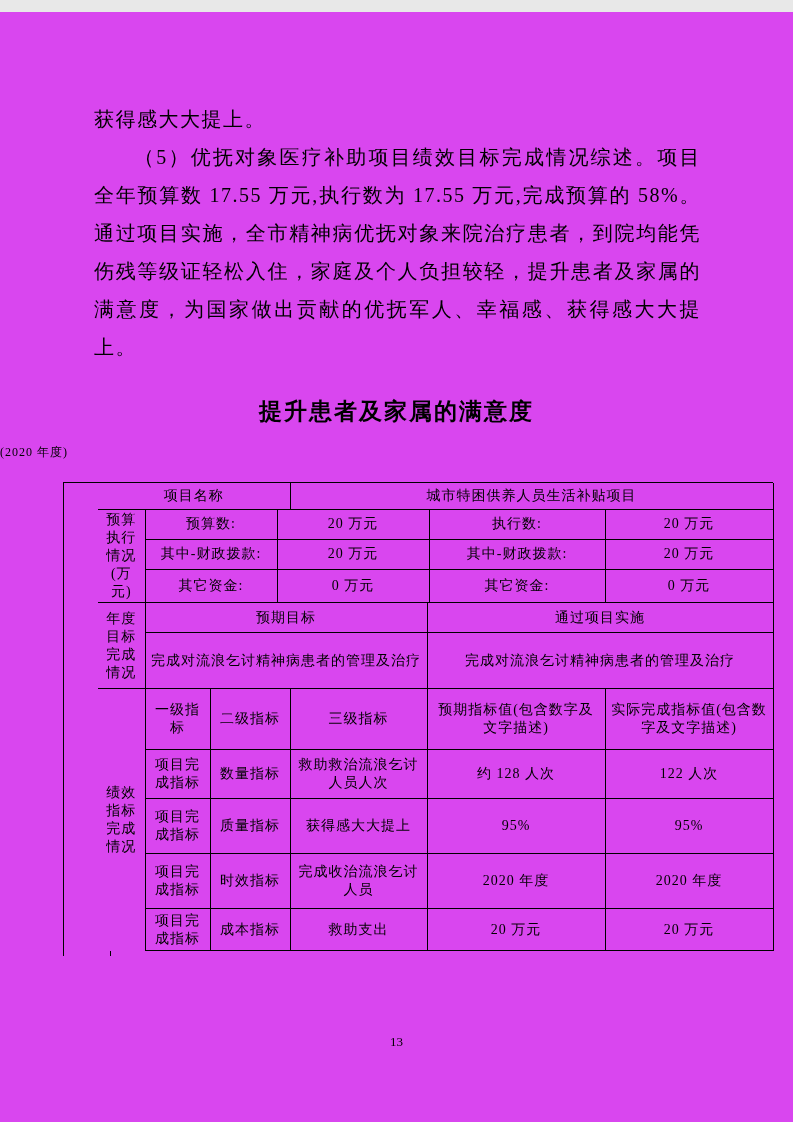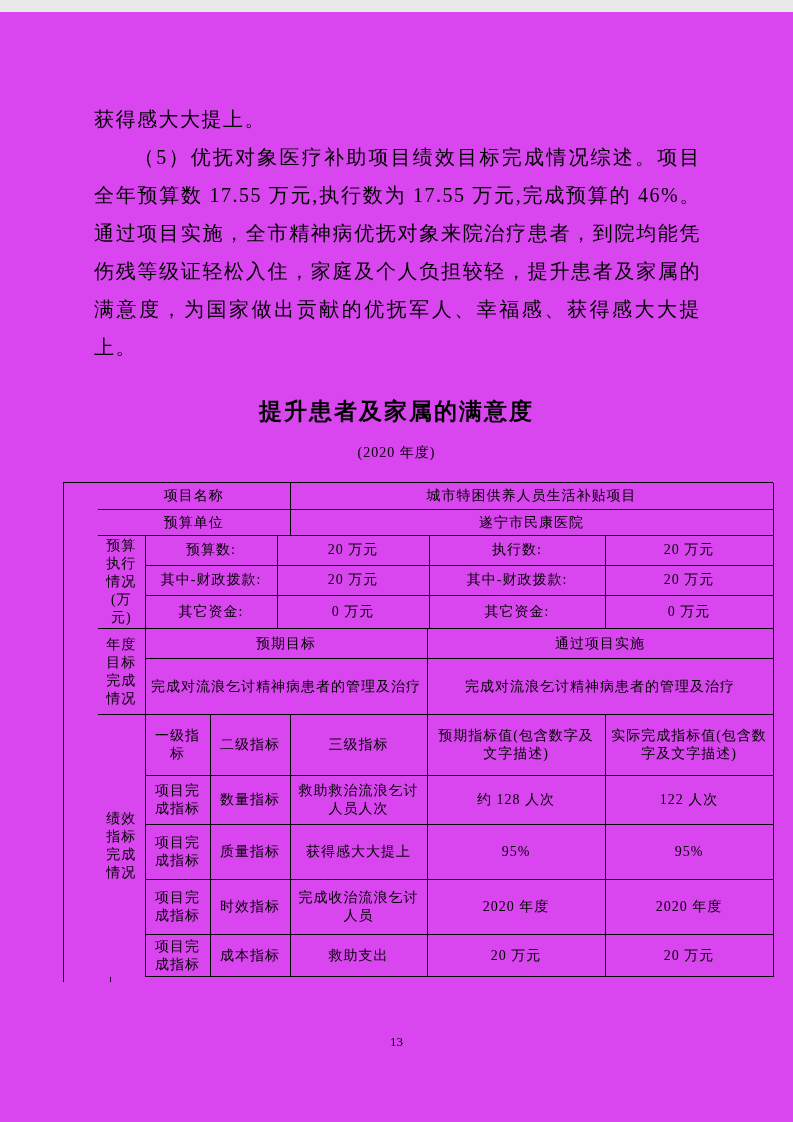"（5）优抚对象医疗补助项目绩效目标完成情况综述。项目全年预算数 17.55" p.indent { text: 46% -> 58% }
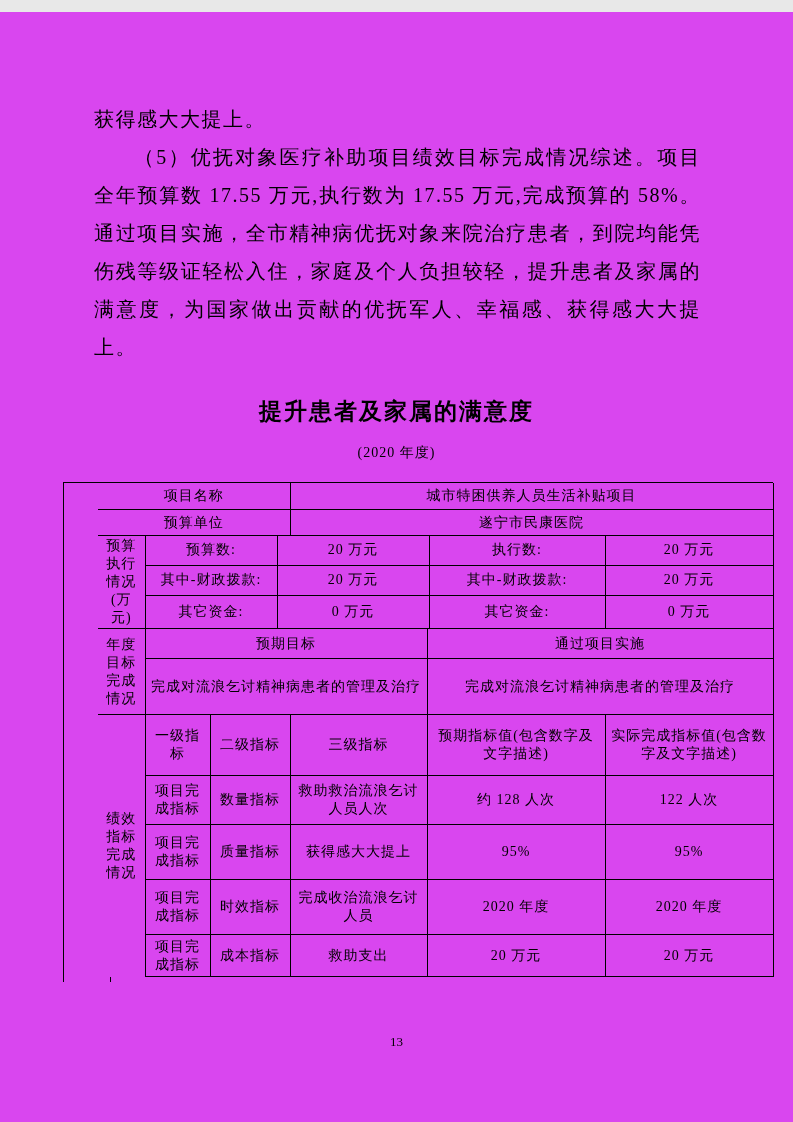"(2020 年度)" .tbl-subtitle { font-size: 14px -> 12px; text-align: center -> left }
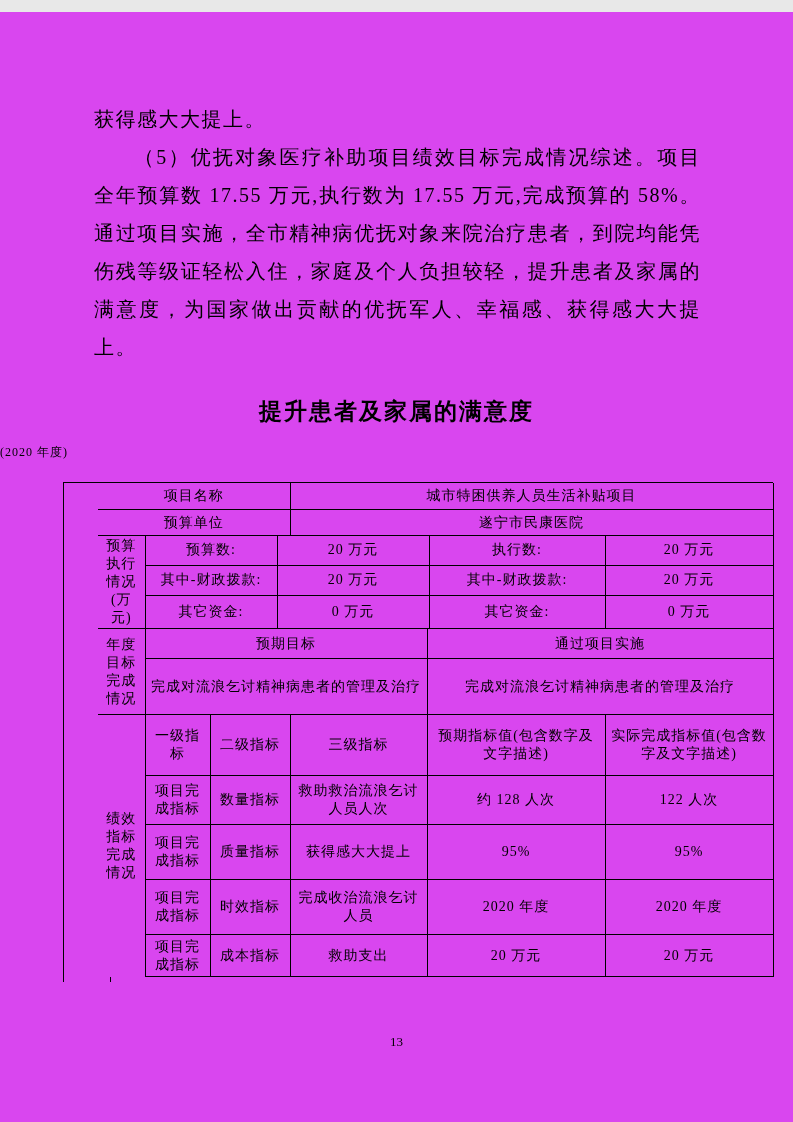"预算单位" tr { html: <tr> <td>预算单位</td> <td>遂宁市民康医院</td> </tr> -> none }
